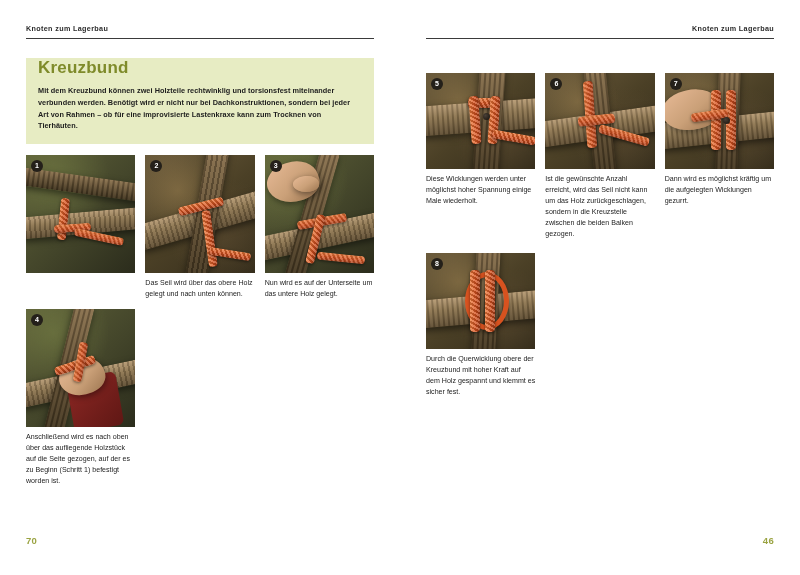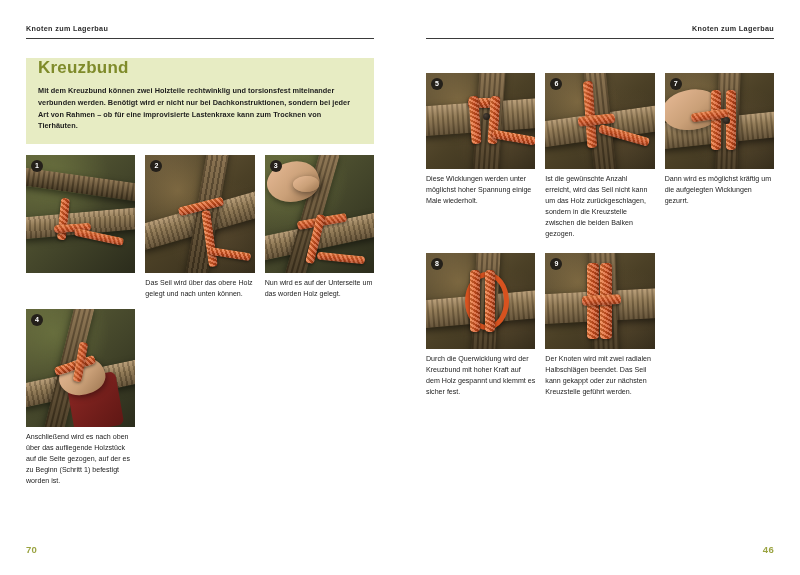"Nun wird es auf der" div.caption { text: worden -> untere }
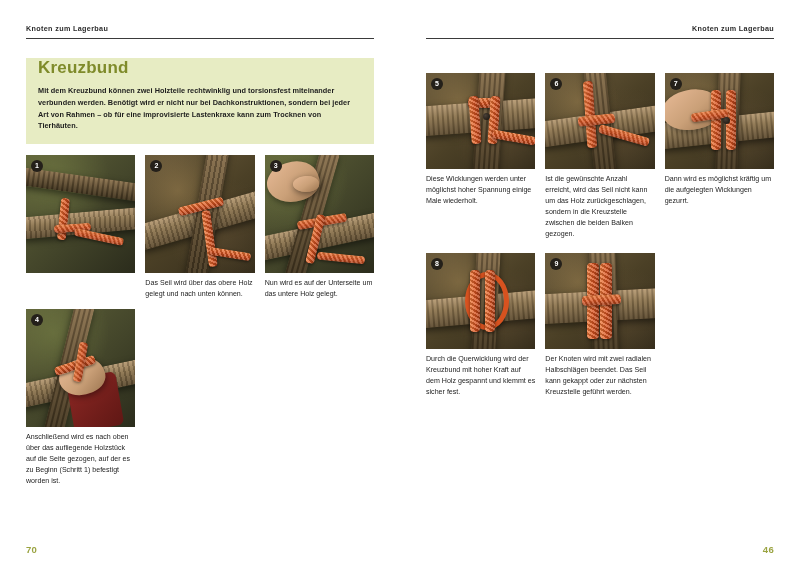"Durch die Querwicklung wird der" div.caption { text: wird -> obere }
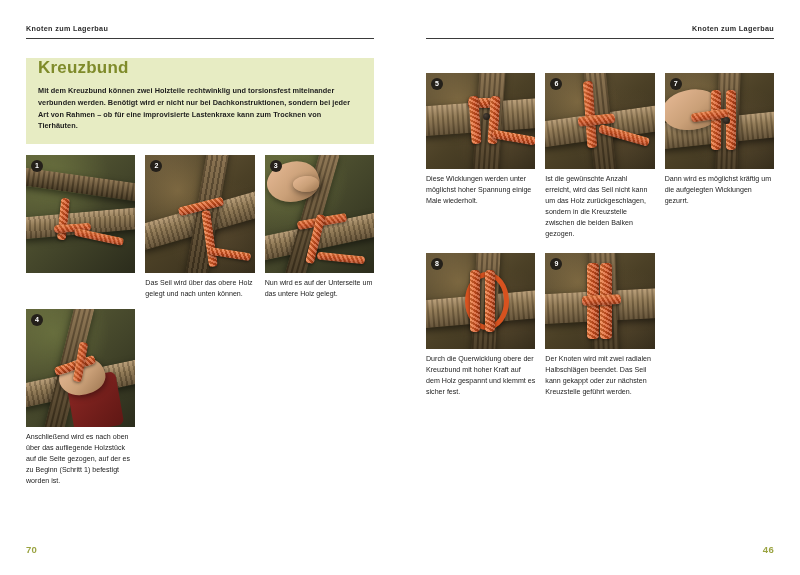"Der Knoten wird mit zwei" div.cell { html: <div> <div> <div> <div></div> <div></div> <div></div> <div></div> <div></div> <div></div> </div> <div>9</div> </div> <div>Der Knoten wird mit zwei radialen Halbschlägen beendet. Das Seil kann gekappt oder zur nächsten Kreuzstelle geführt werden.</div> </div> -> none }
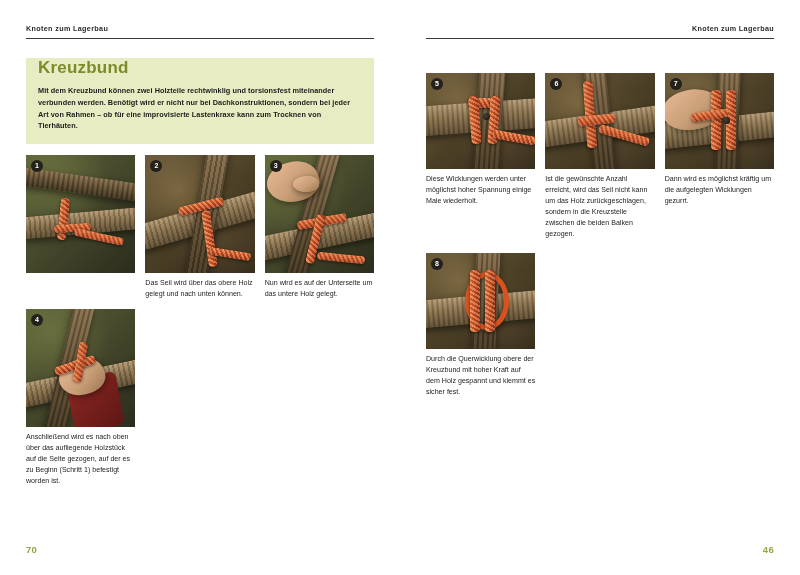"70" .folio { bottom: 20px -> 29px }
